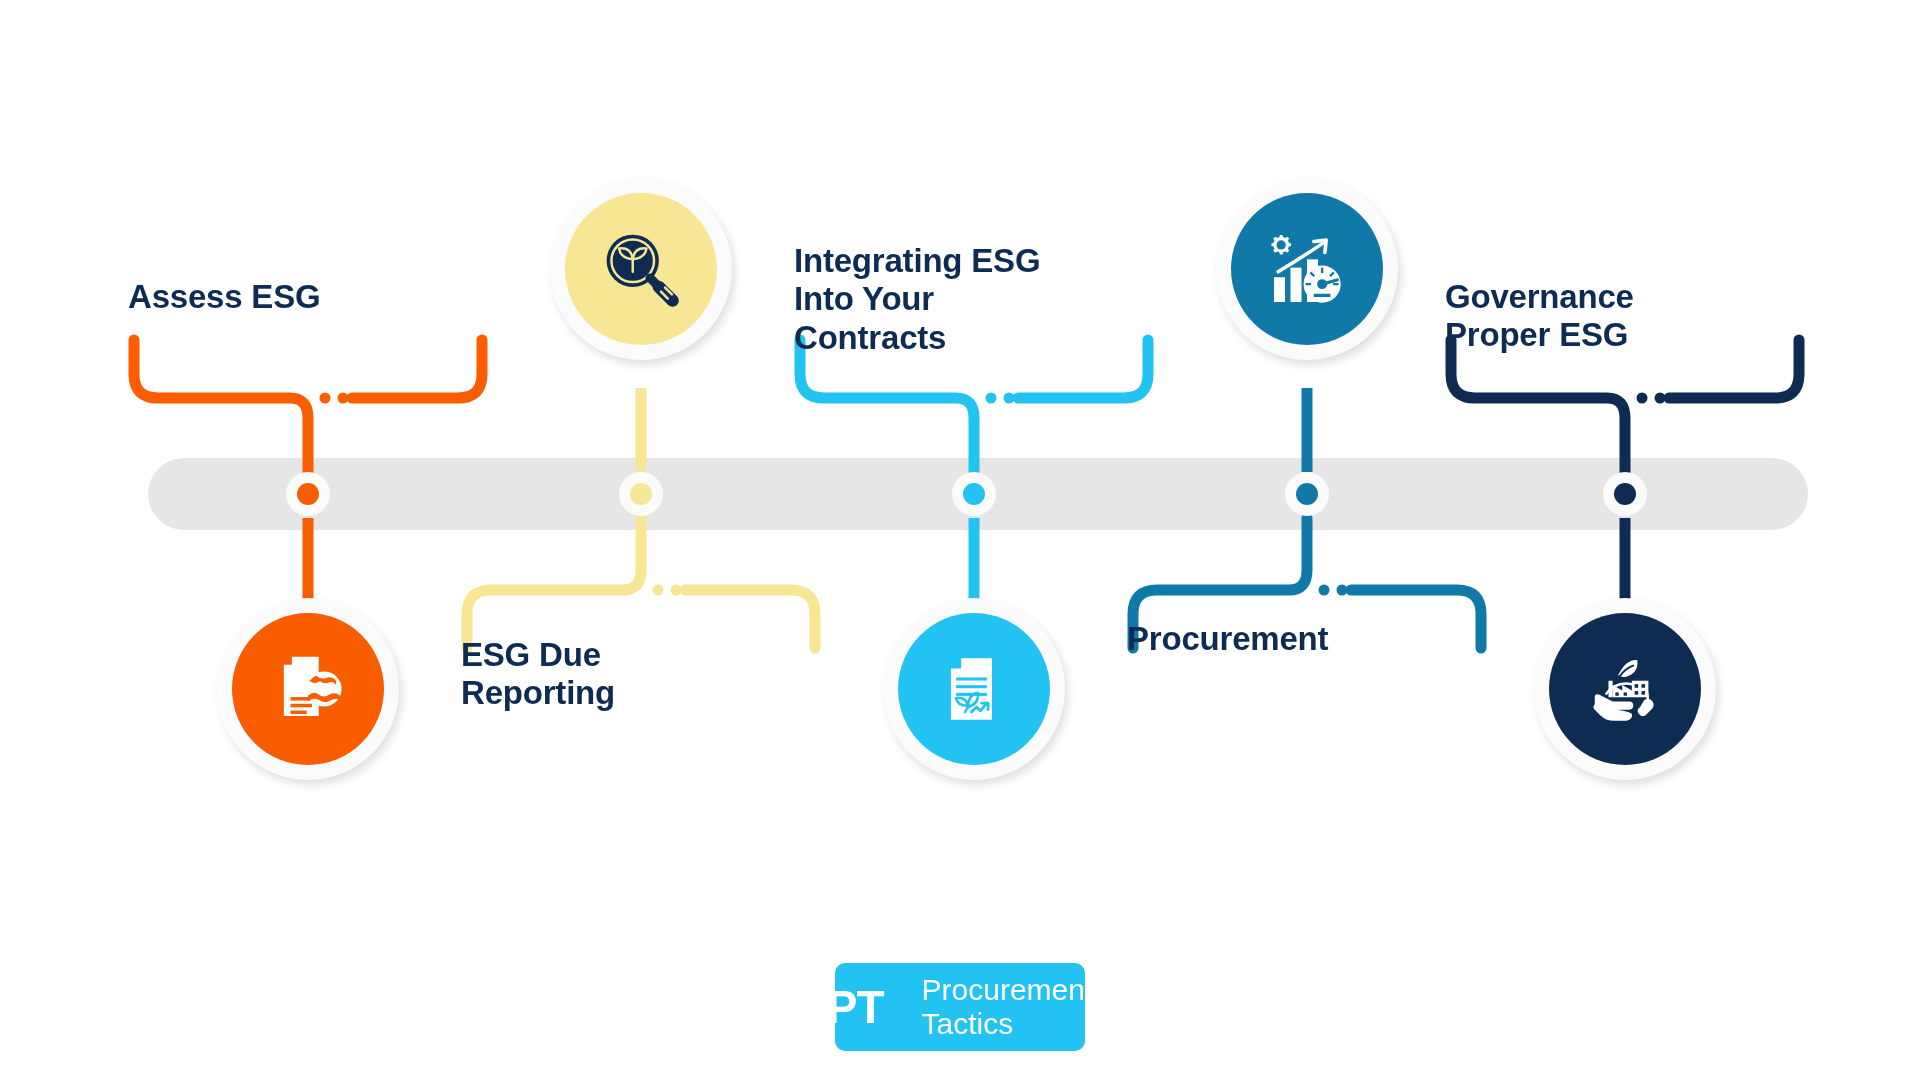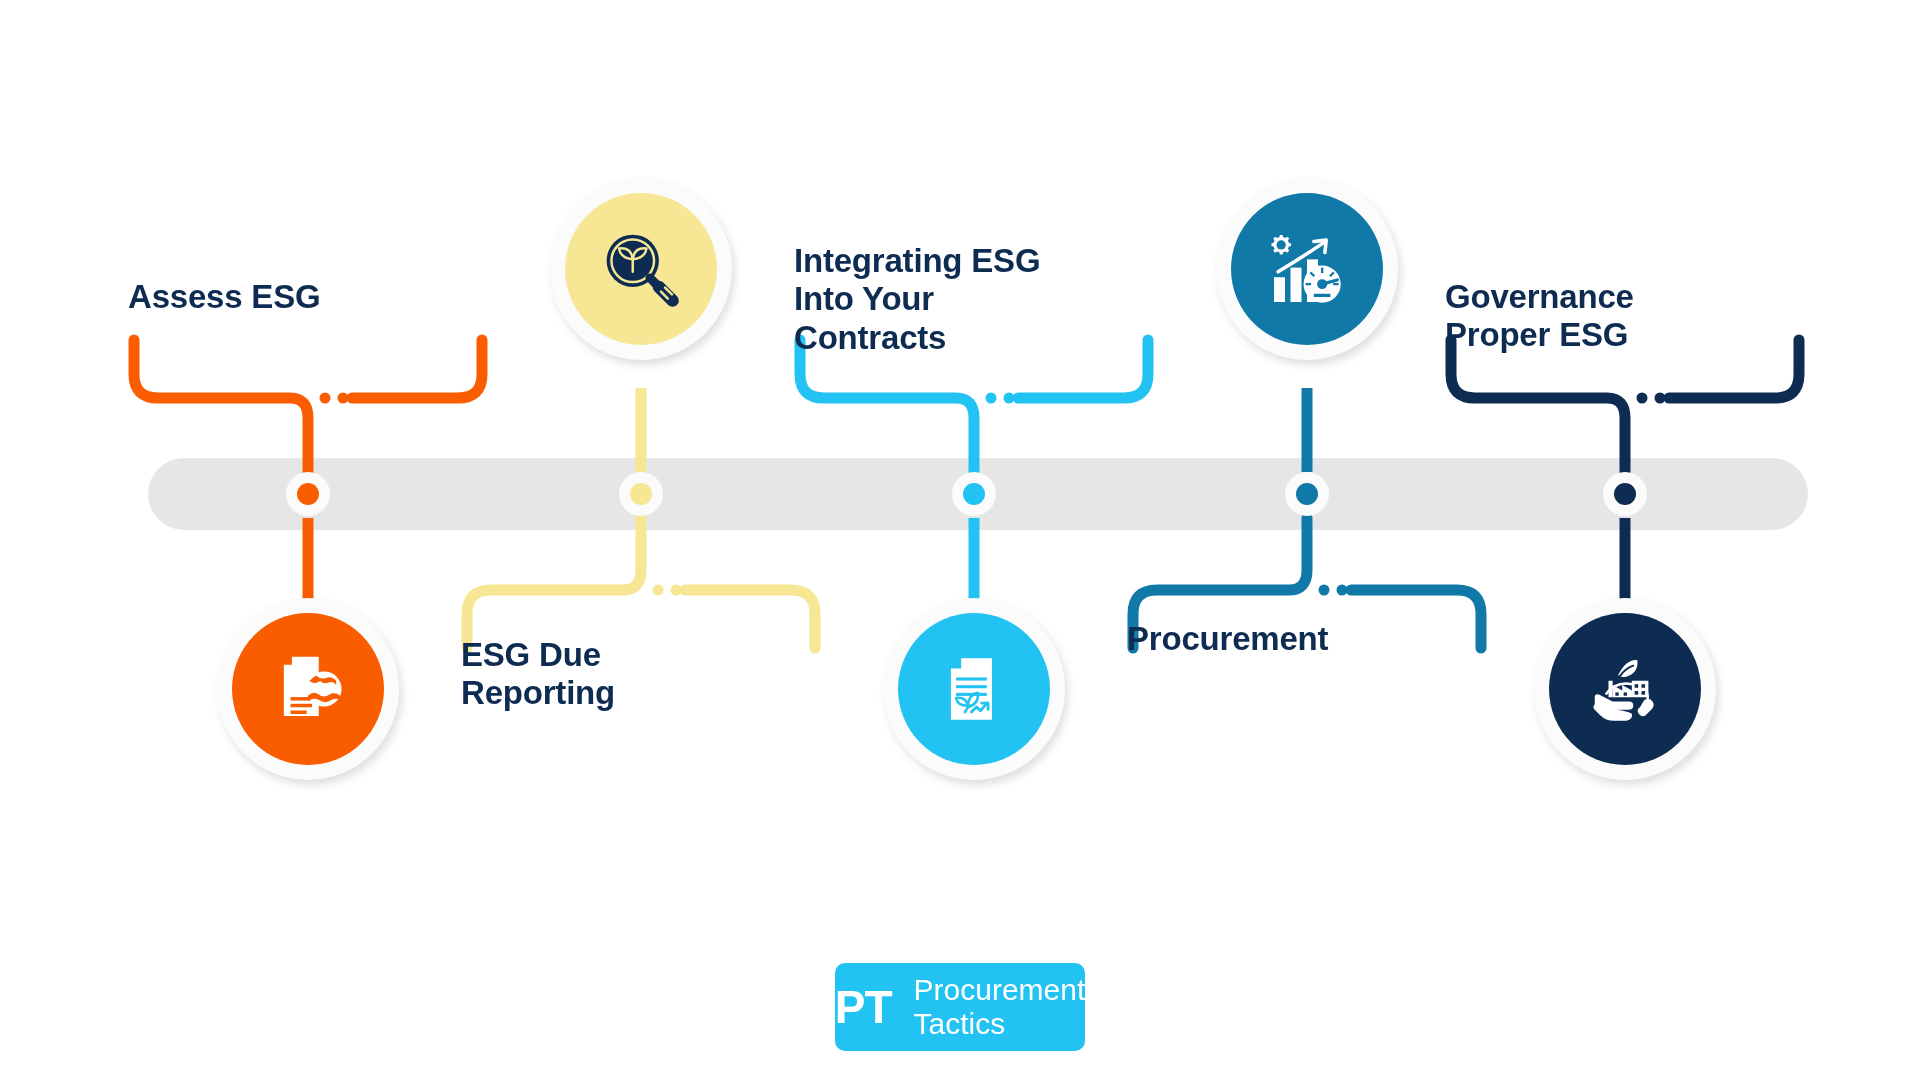"PT" .logo { gap: 0px -> 8px }
